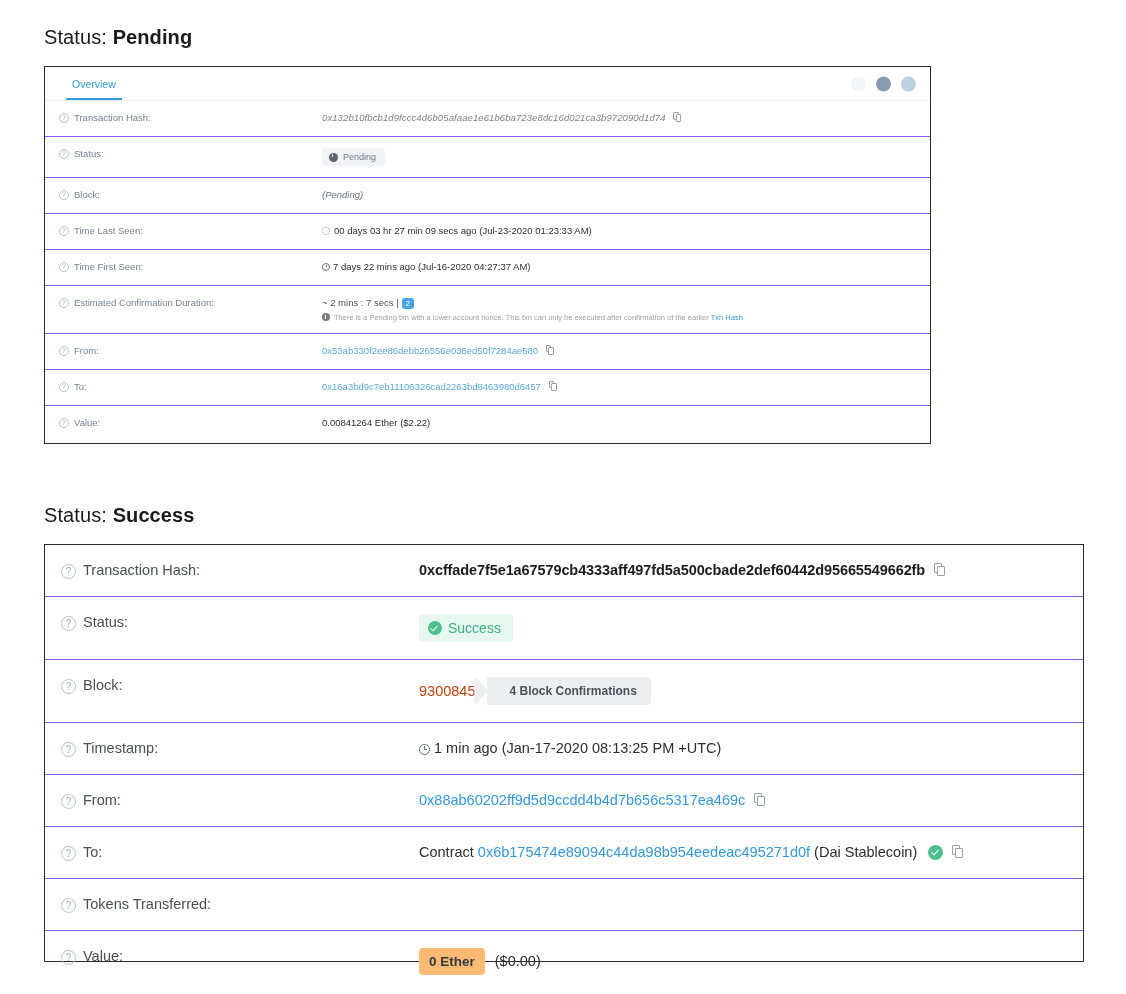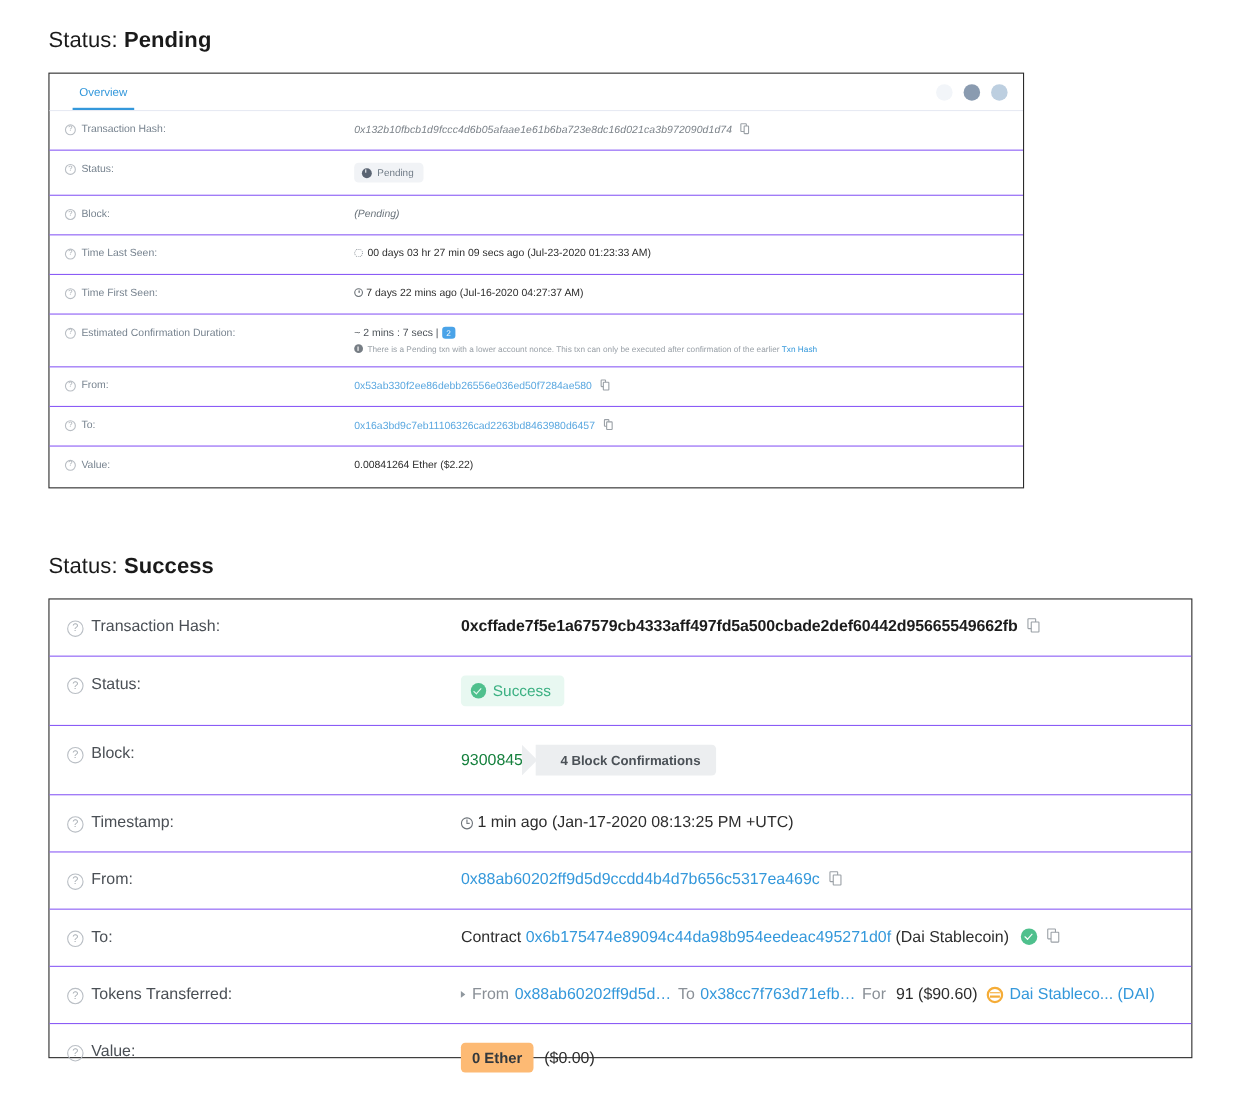"9300845" .blocknum { color: #15803d -> #c2410c }
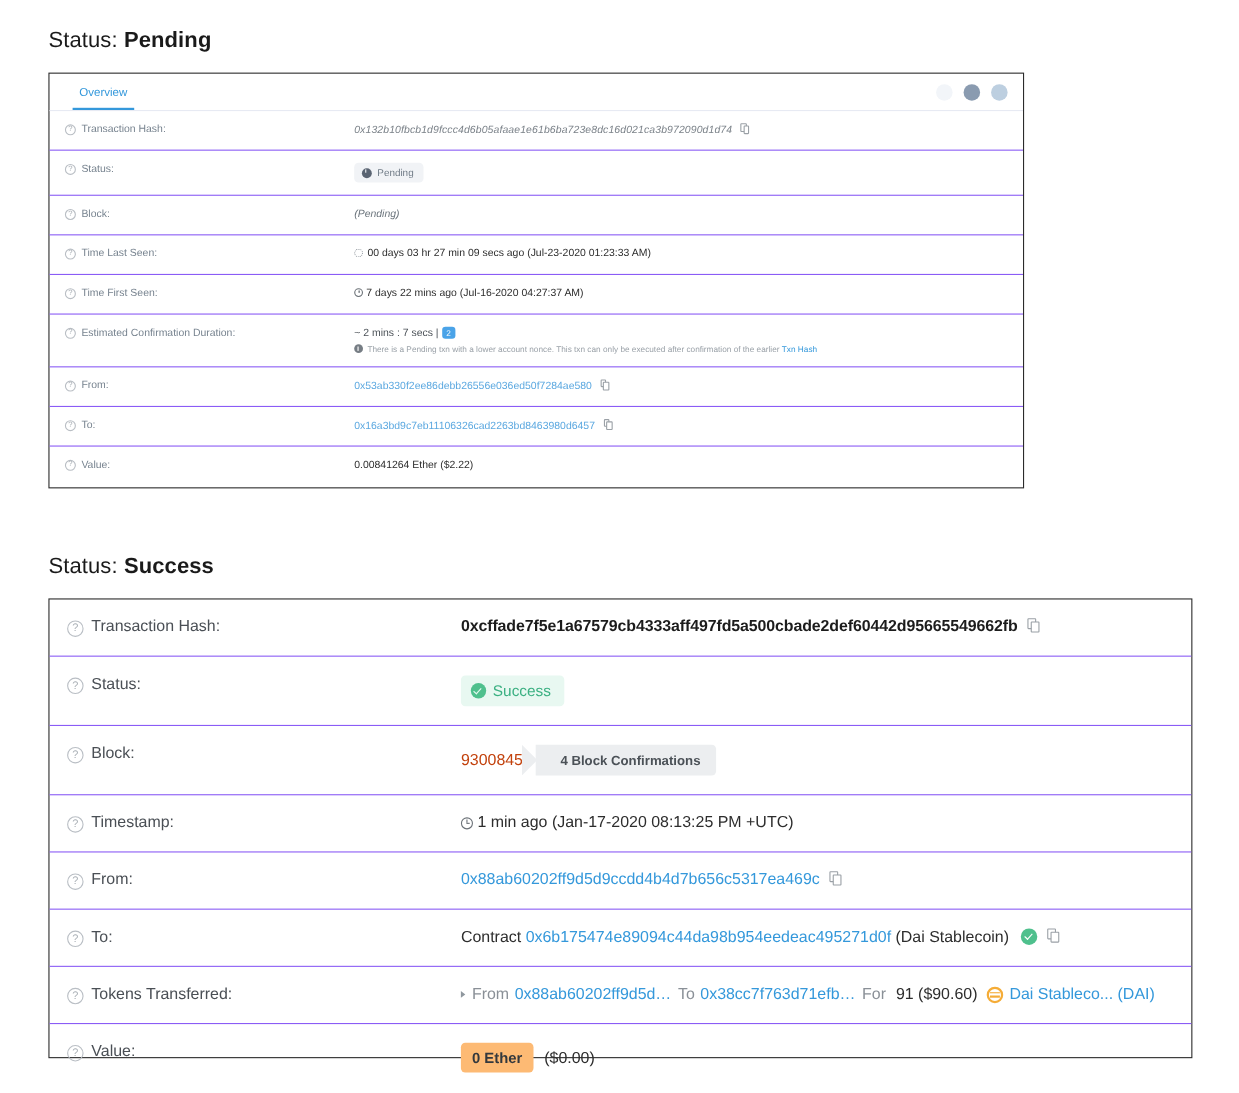"From" div.rvalue { html: <div> <span> <span></span> <span>From</span> <a>0x88ab60202ff9d5d…</a> <span>To</span> <a>0x38cc7f763d71efb…</a> <span>For</span> <span>91 ($90.60)</span> <span></span> <a>Dai Stableco... (DAI)</a> </span> </div> -> none }
